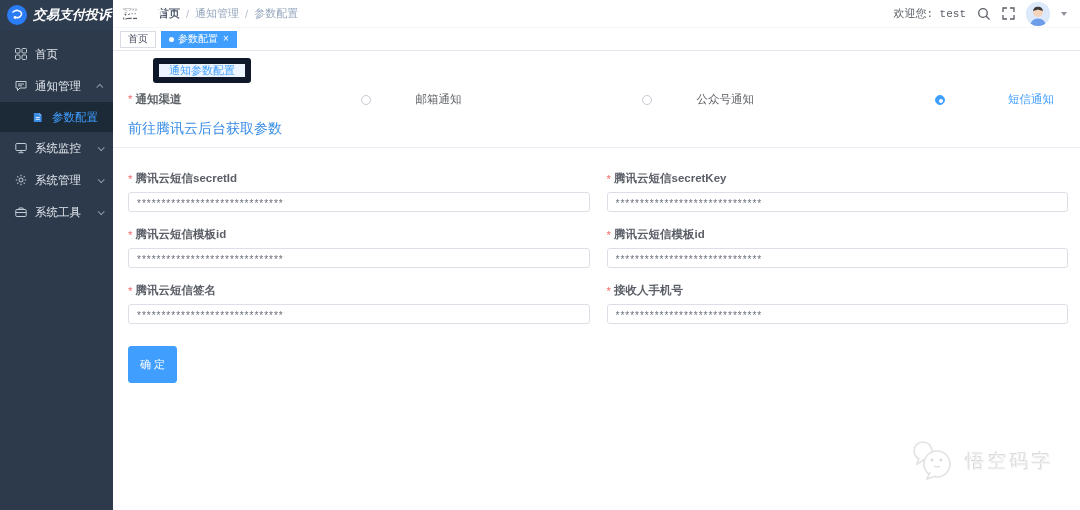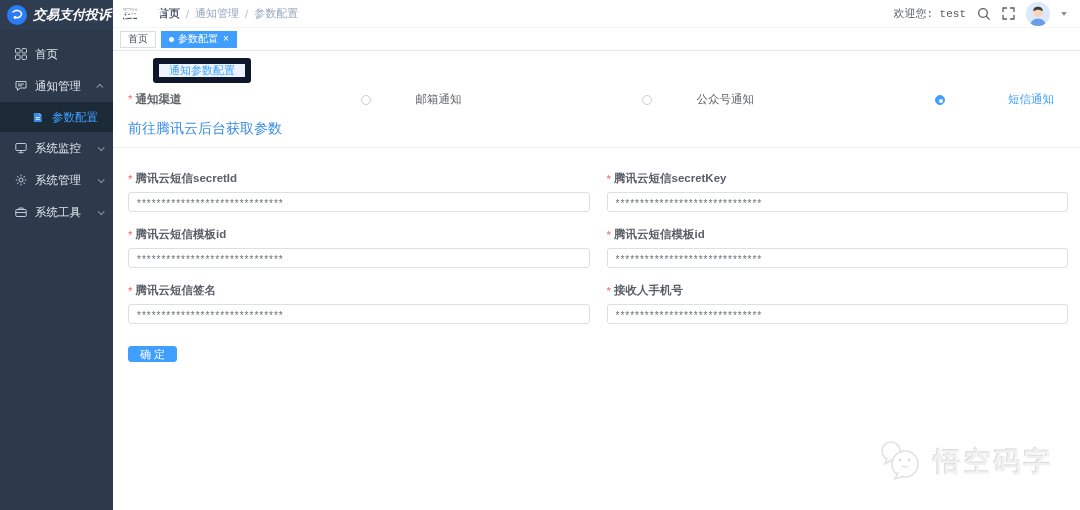"确 定" .submit-btn { height: 16px -> 37px }
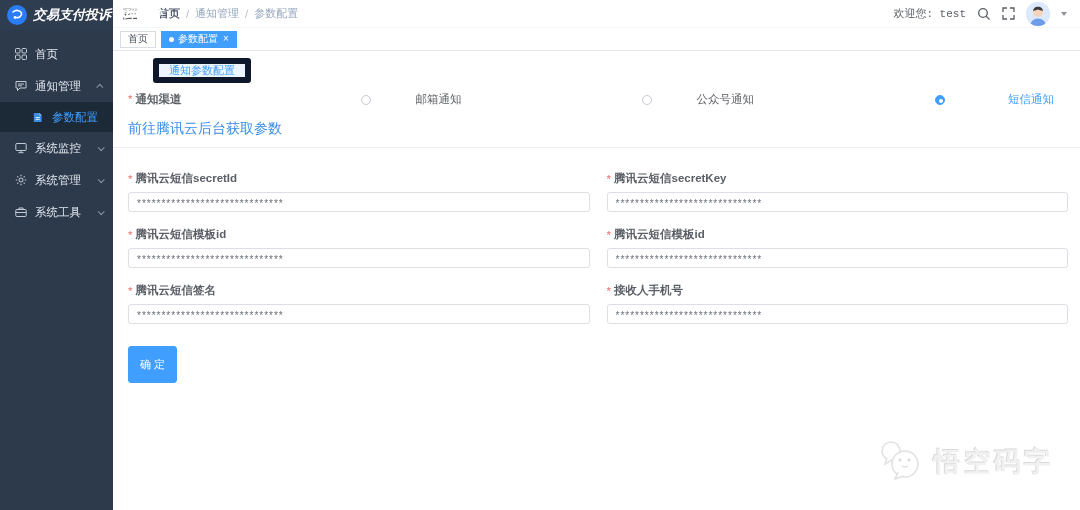"悟空码字" .wm-text { font-size: 27px -> 19px; font-weight: bold -> normal }
